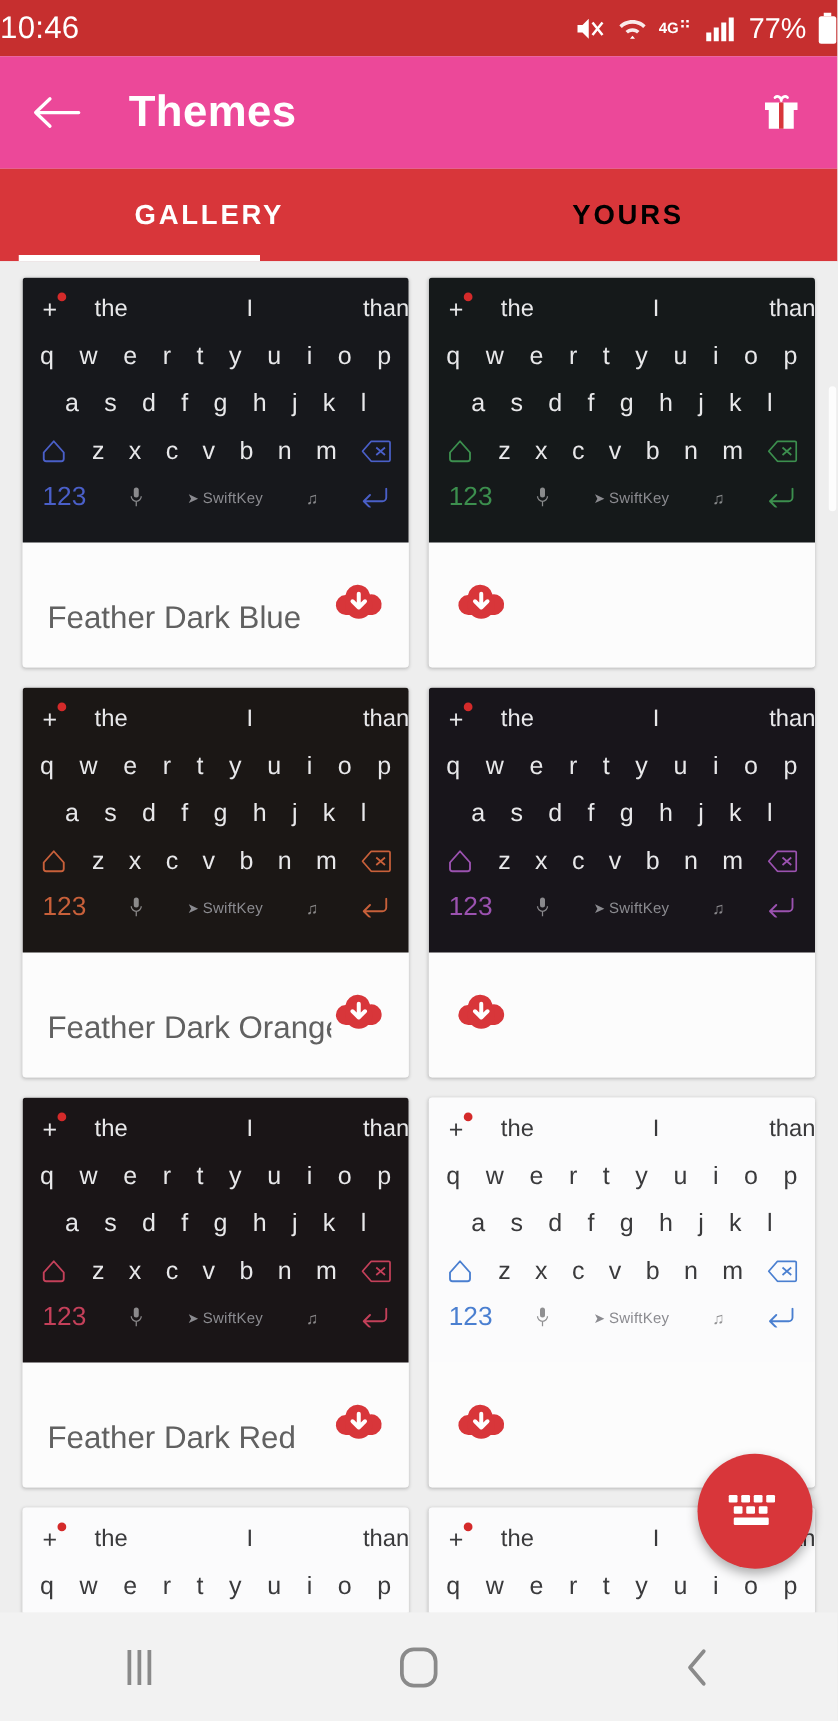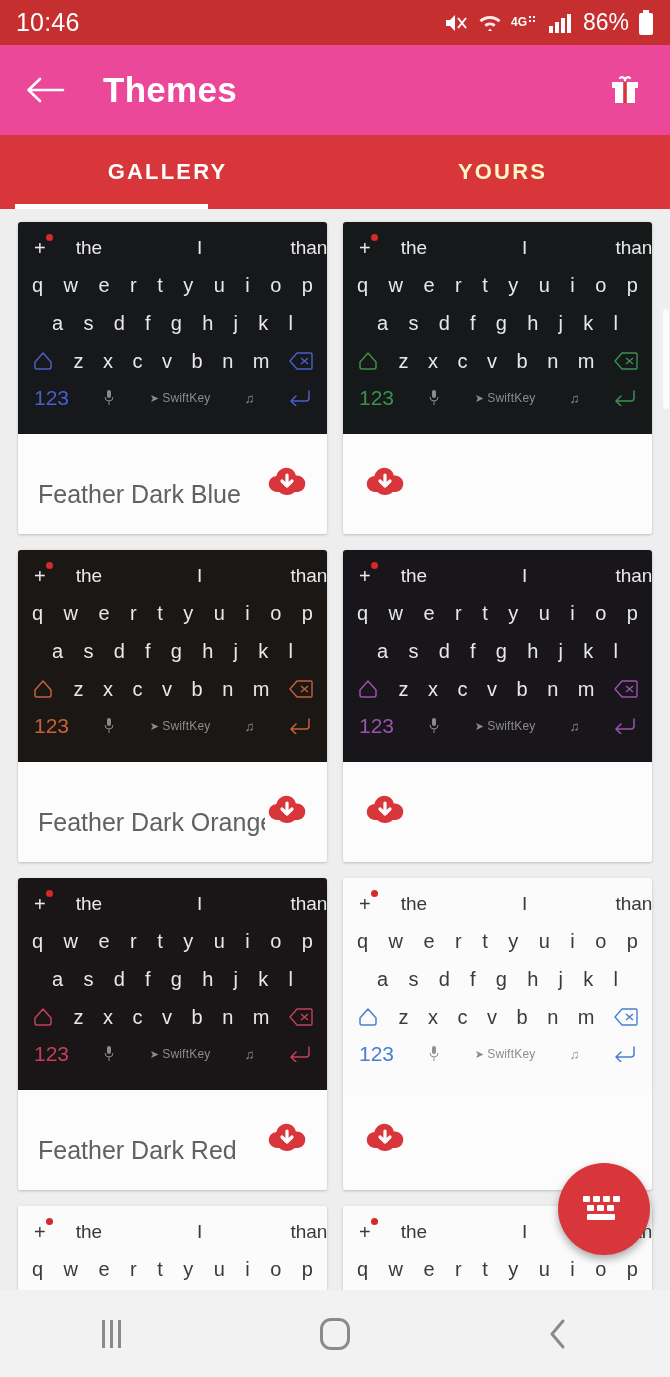"10:46" .statusbar { padding: 0 16px -> 0 0 }
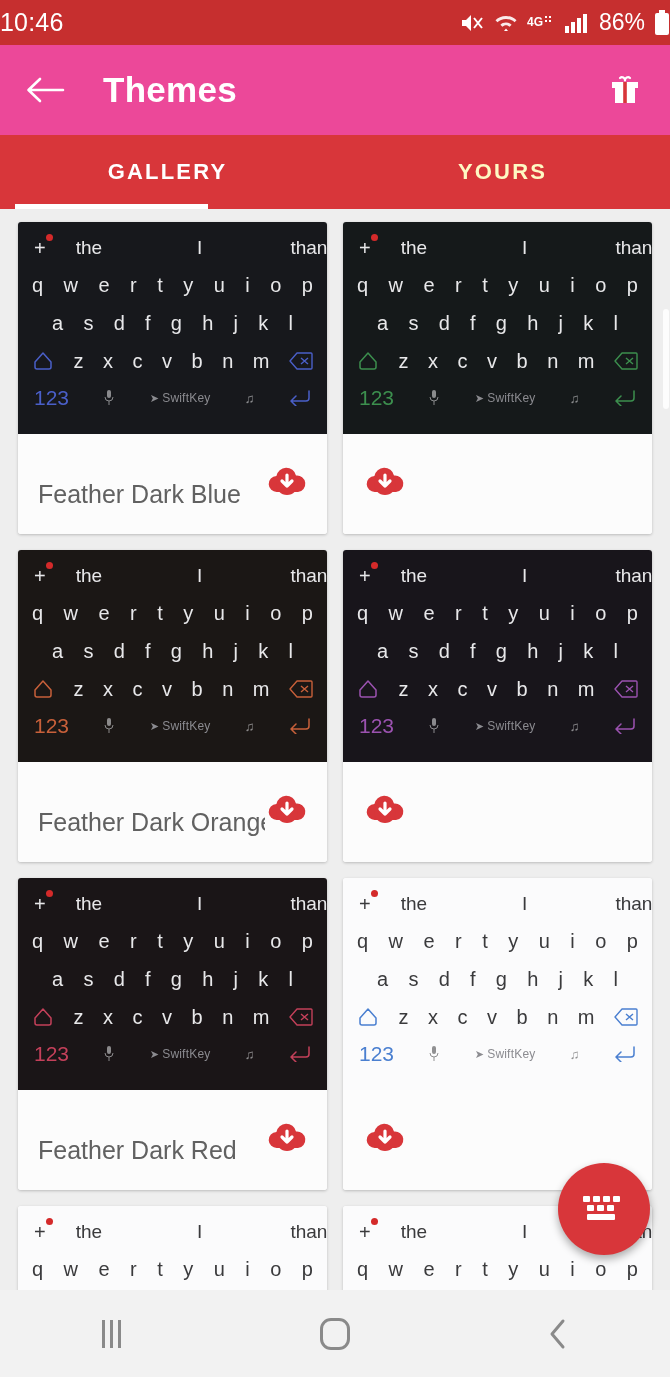"86%" span.battery-text { text: 86% -> 77% }
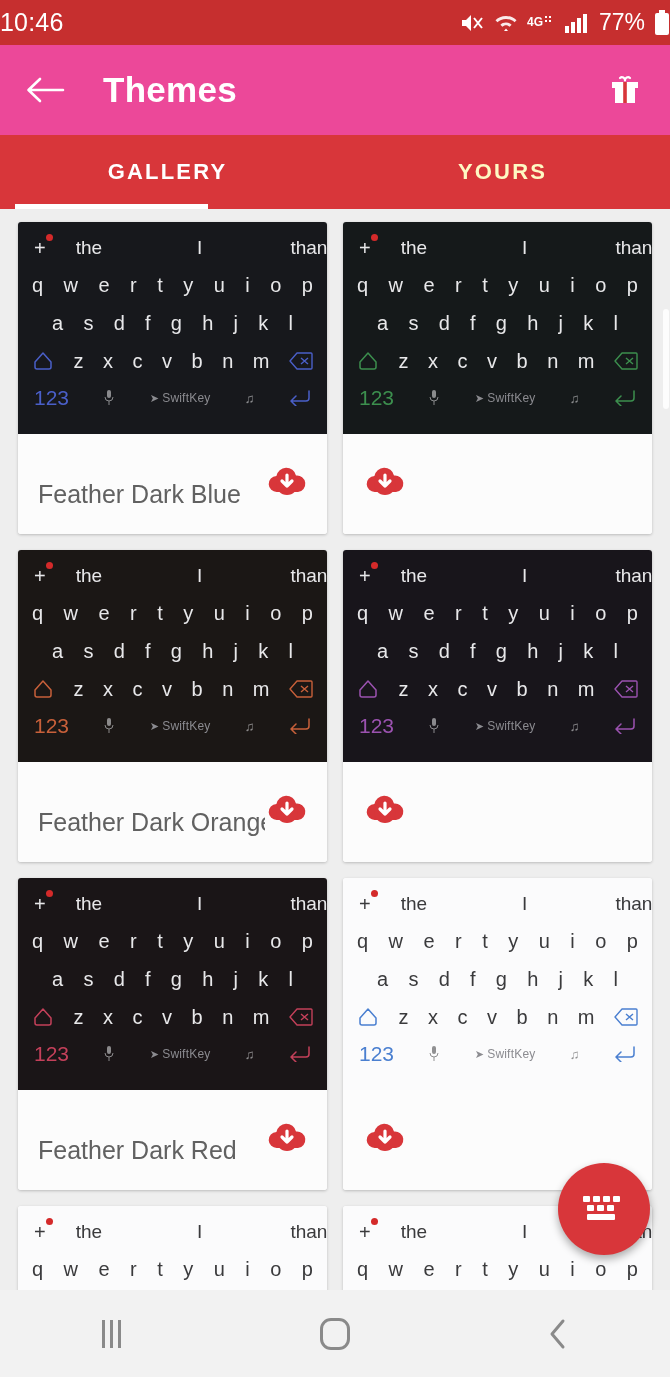"YOURS" .tab.inactive { color: #fef9c3 -> #000000 }
